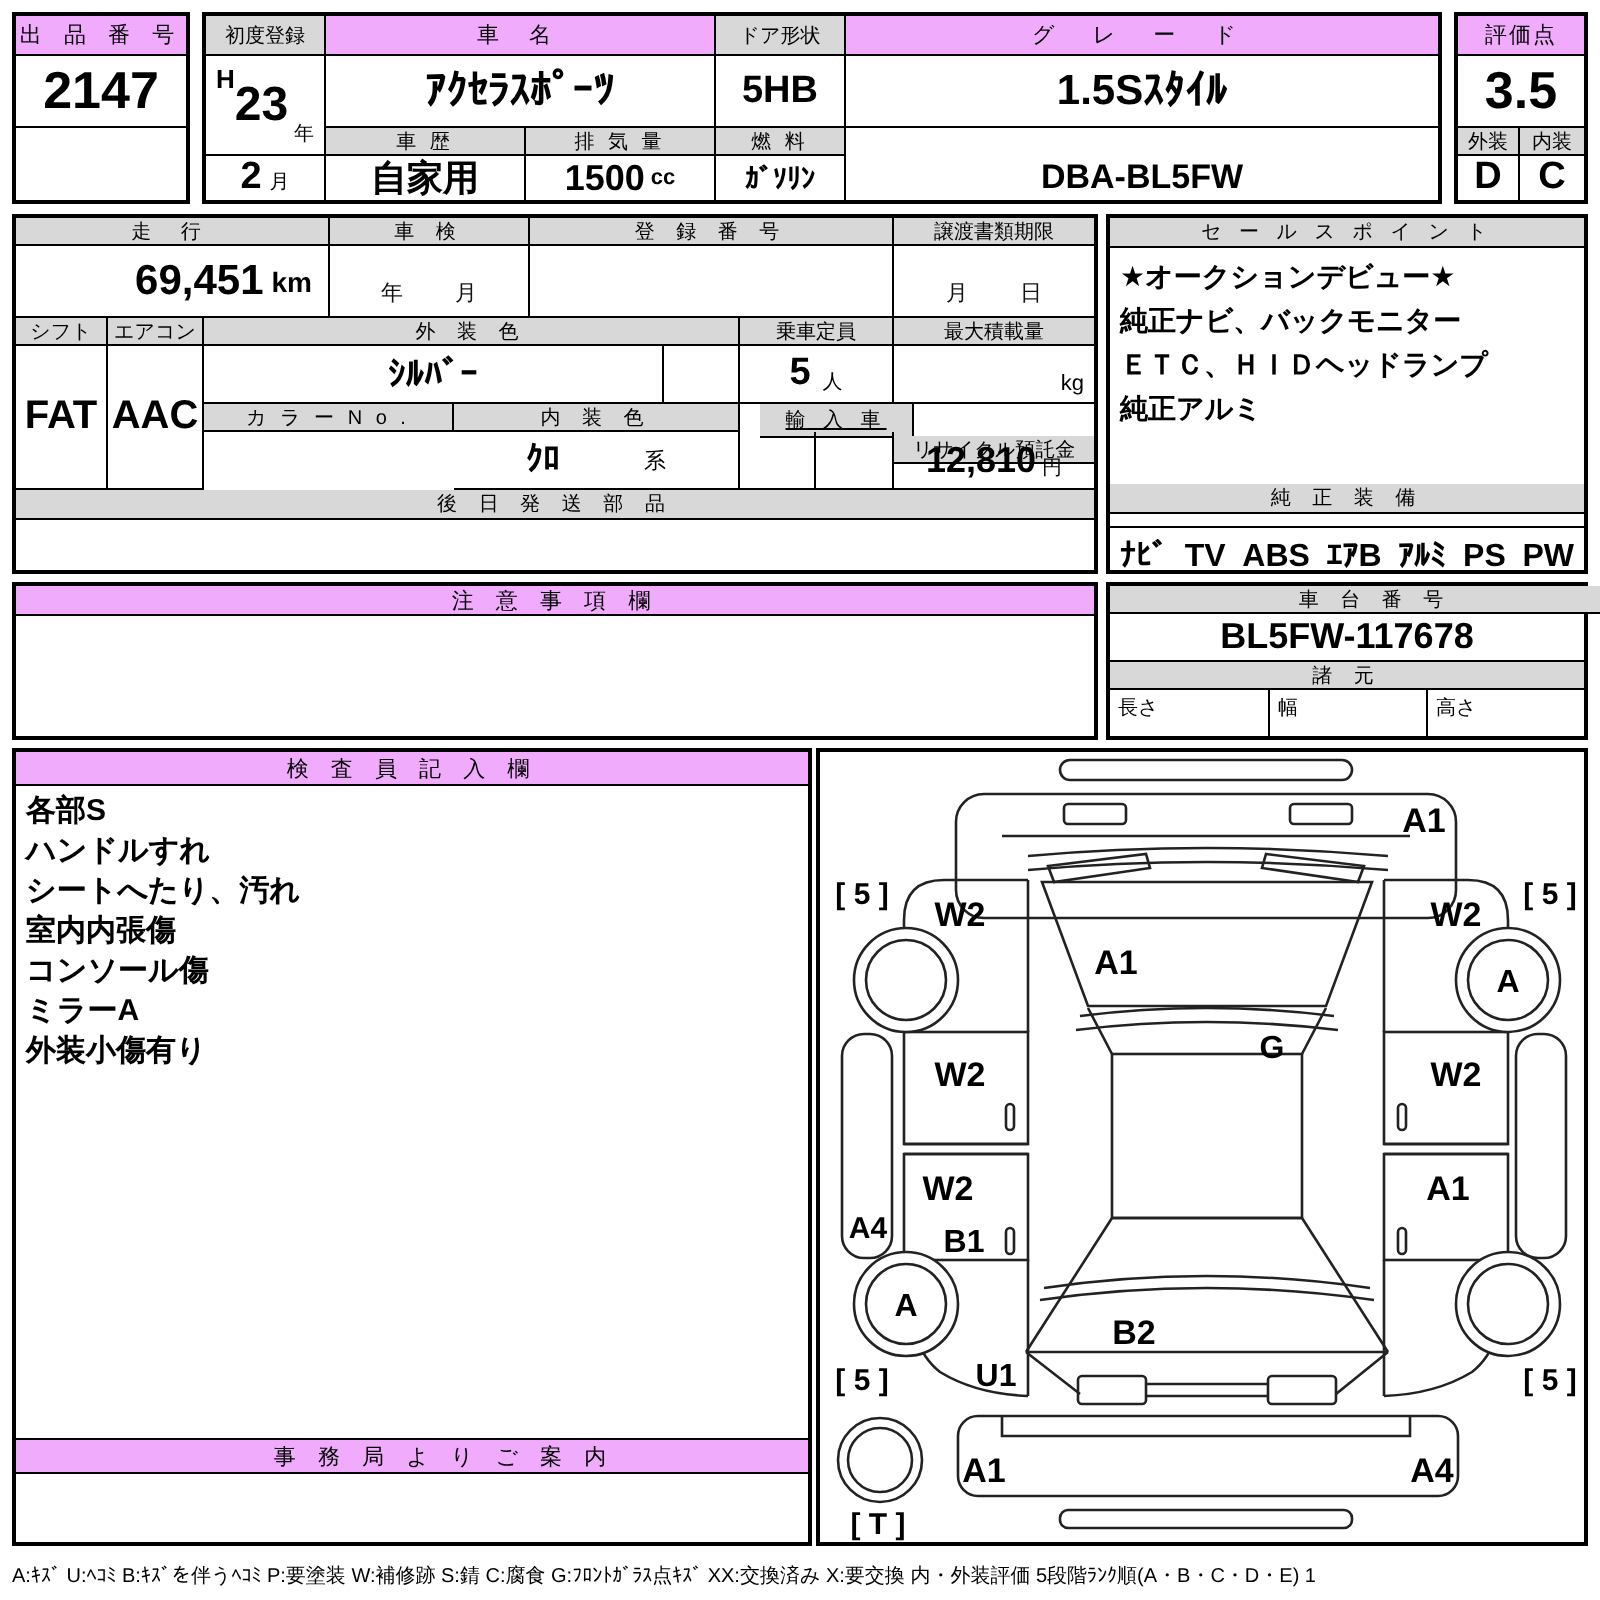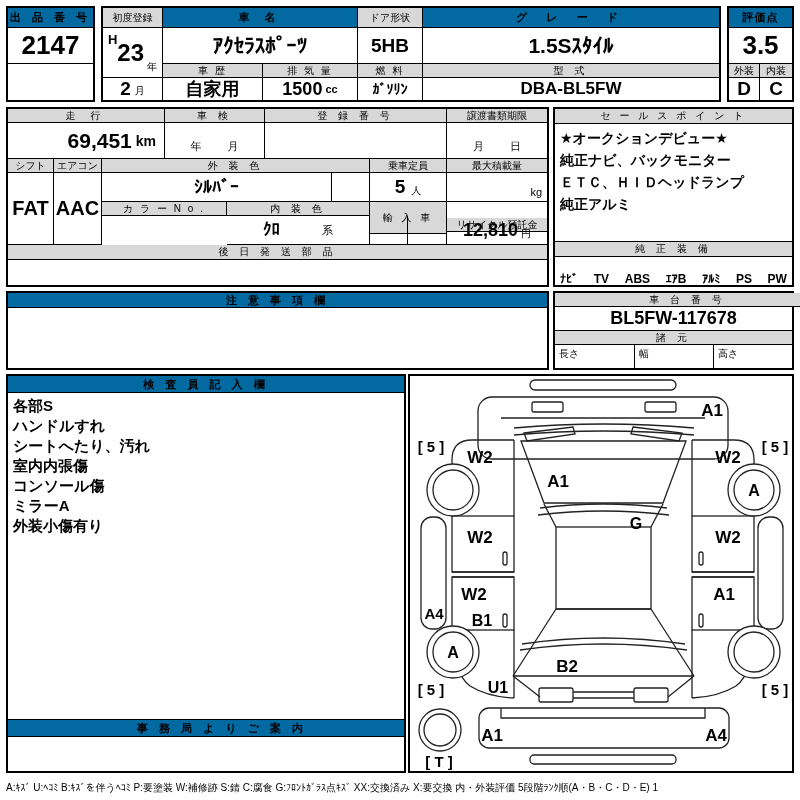"出 品 番 号" .hdr { background: #0369a1 -> #f0abfc; font-weight: bold -> none }
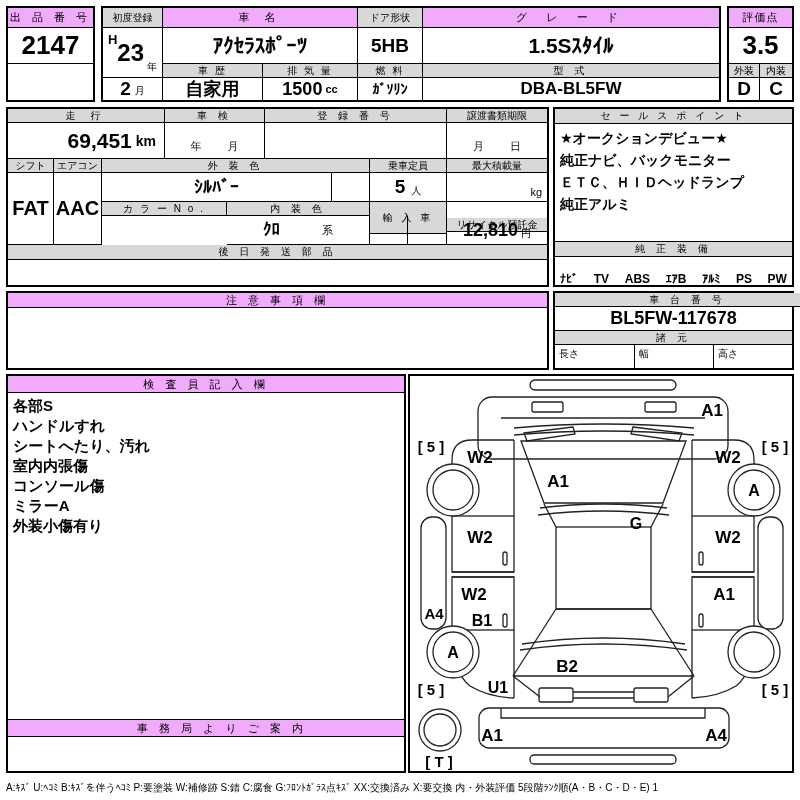"型 式" div.cell { html: <div>型 式</div> -> none }
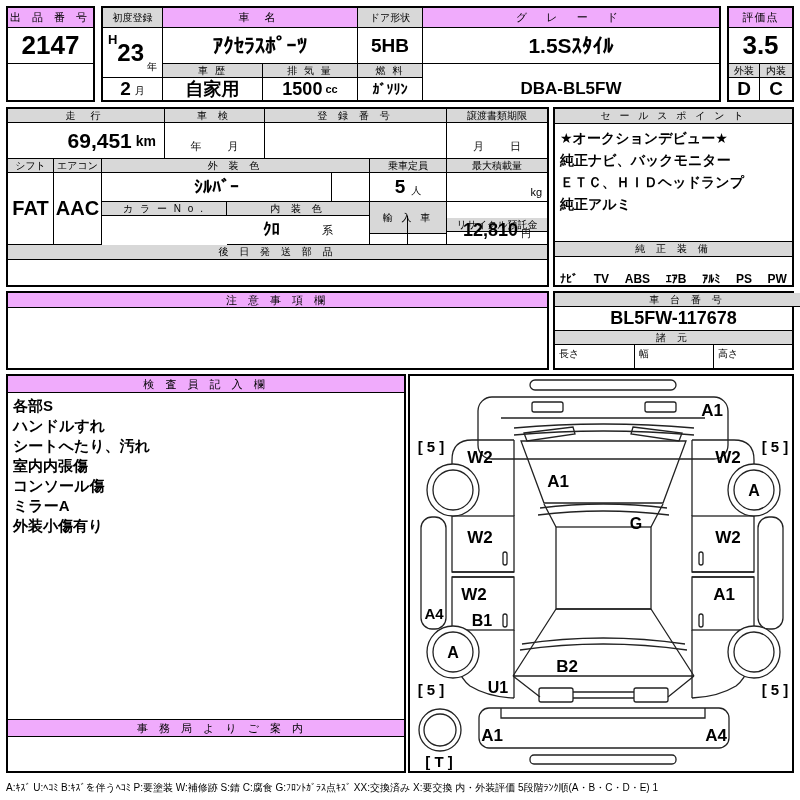"★オークションデビュー★" div.cell { height: 118px -> 140px }
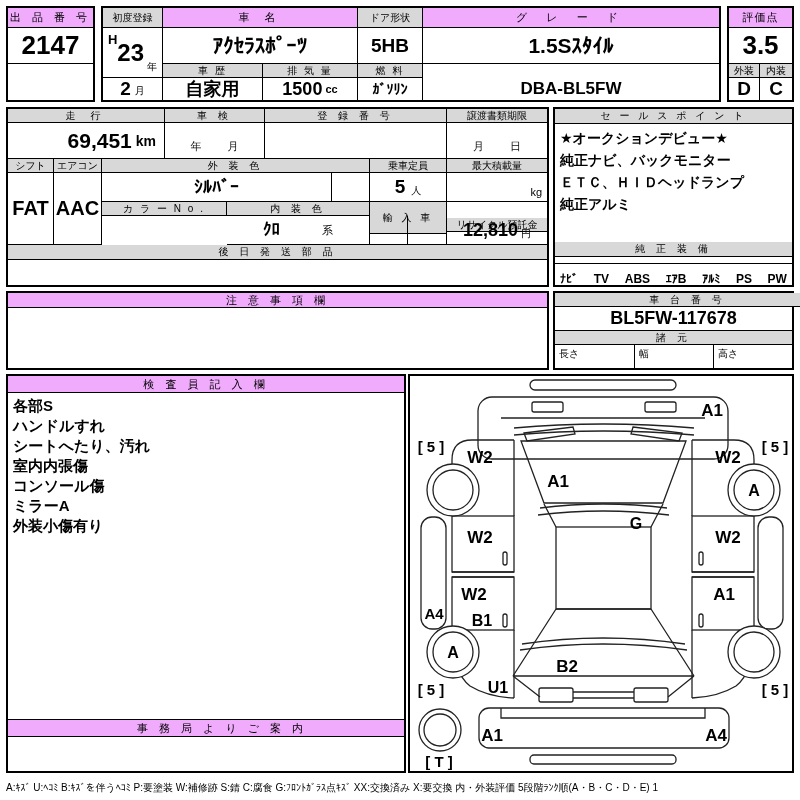"輸 入 車" div.cell { height: 32px -> 17px; left: 362px -> 372px; text-decoration: none -> underline }
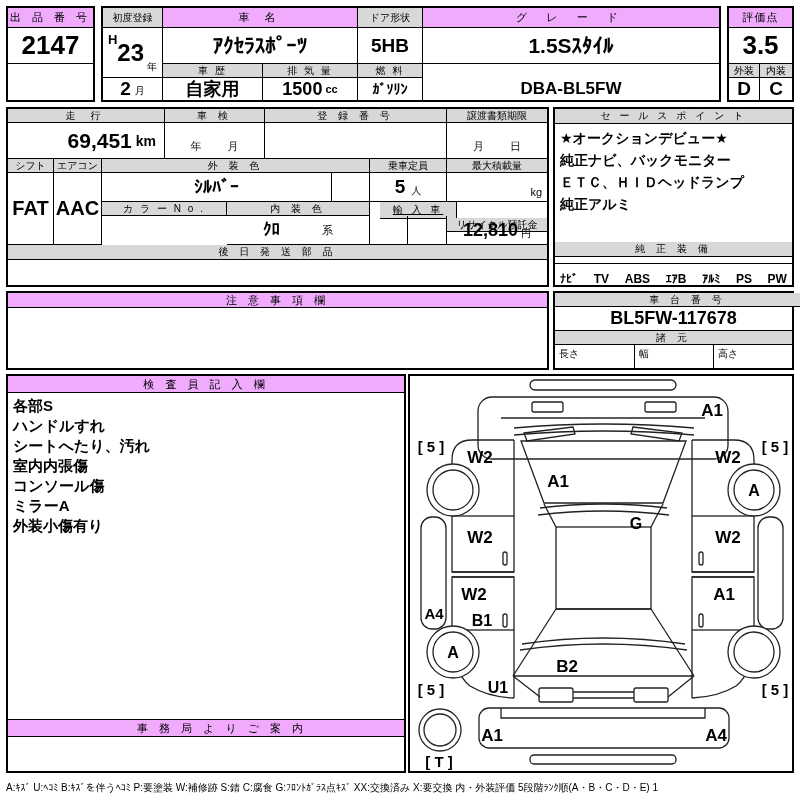"ﾅﾋﾞ" div.cell { font-size: 12px -> 16px }
